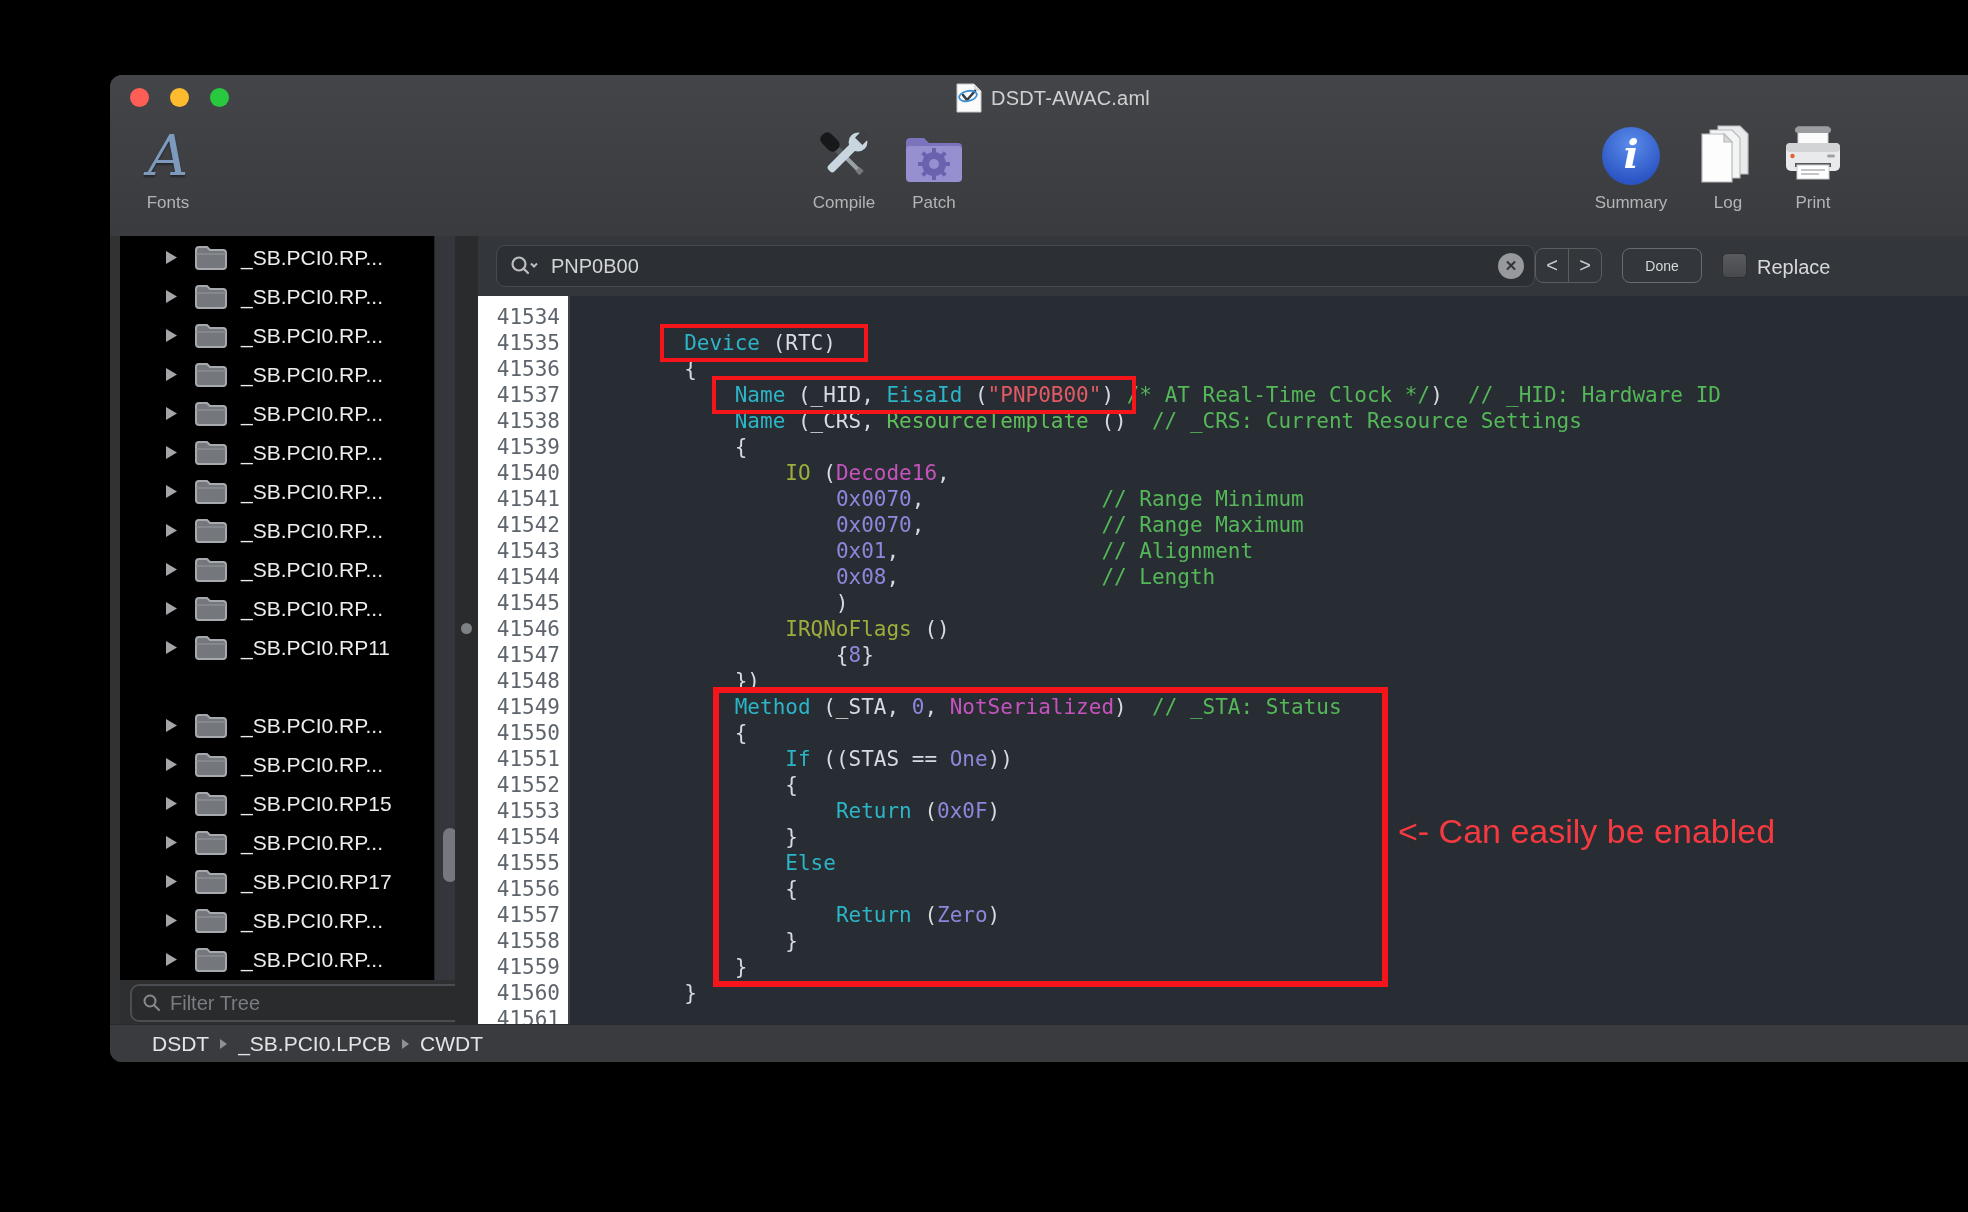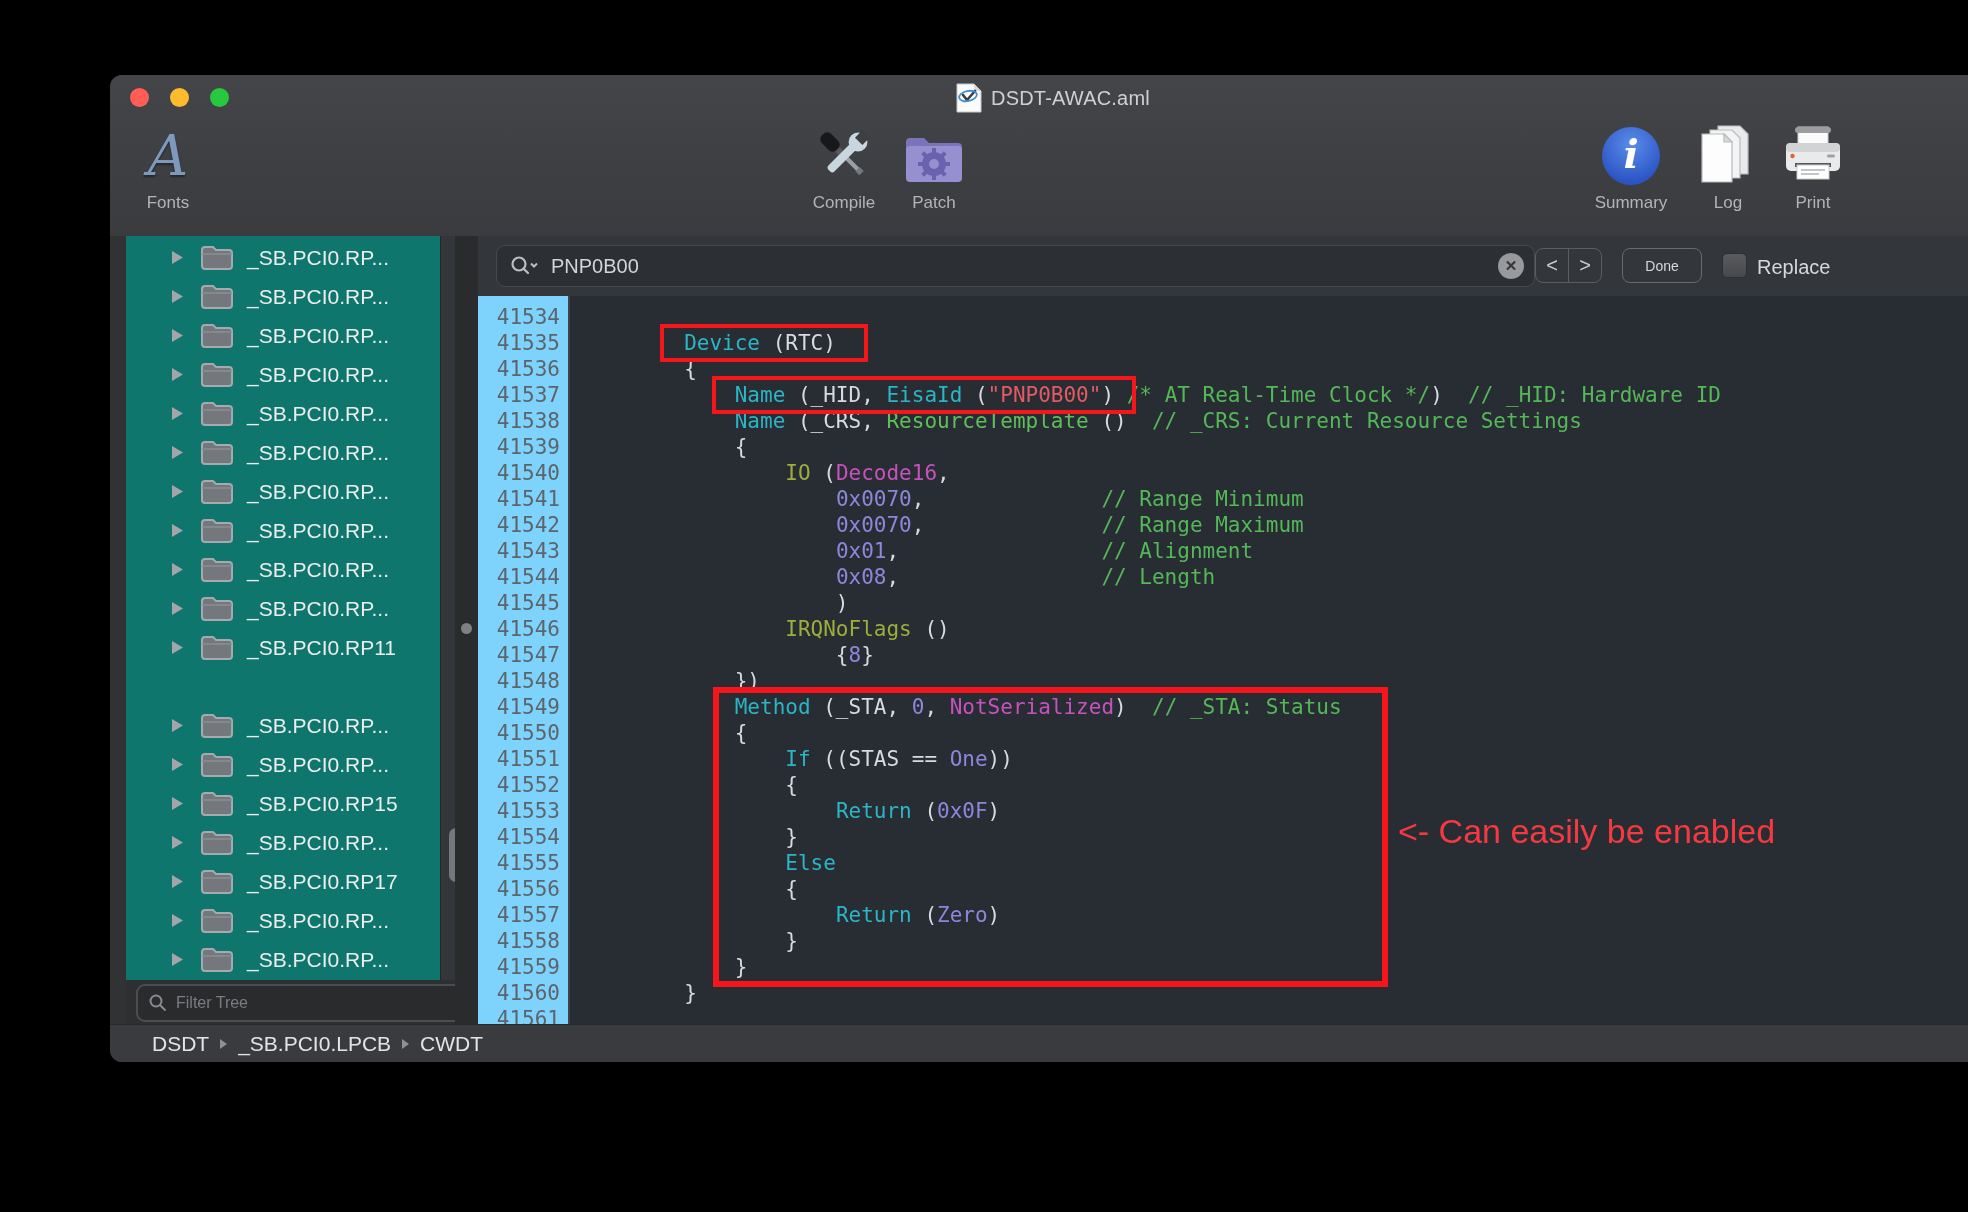"_SB.PCI0.RP..." .sidebar { background: #0f766e -> #000000; left: 16px -> 10px }
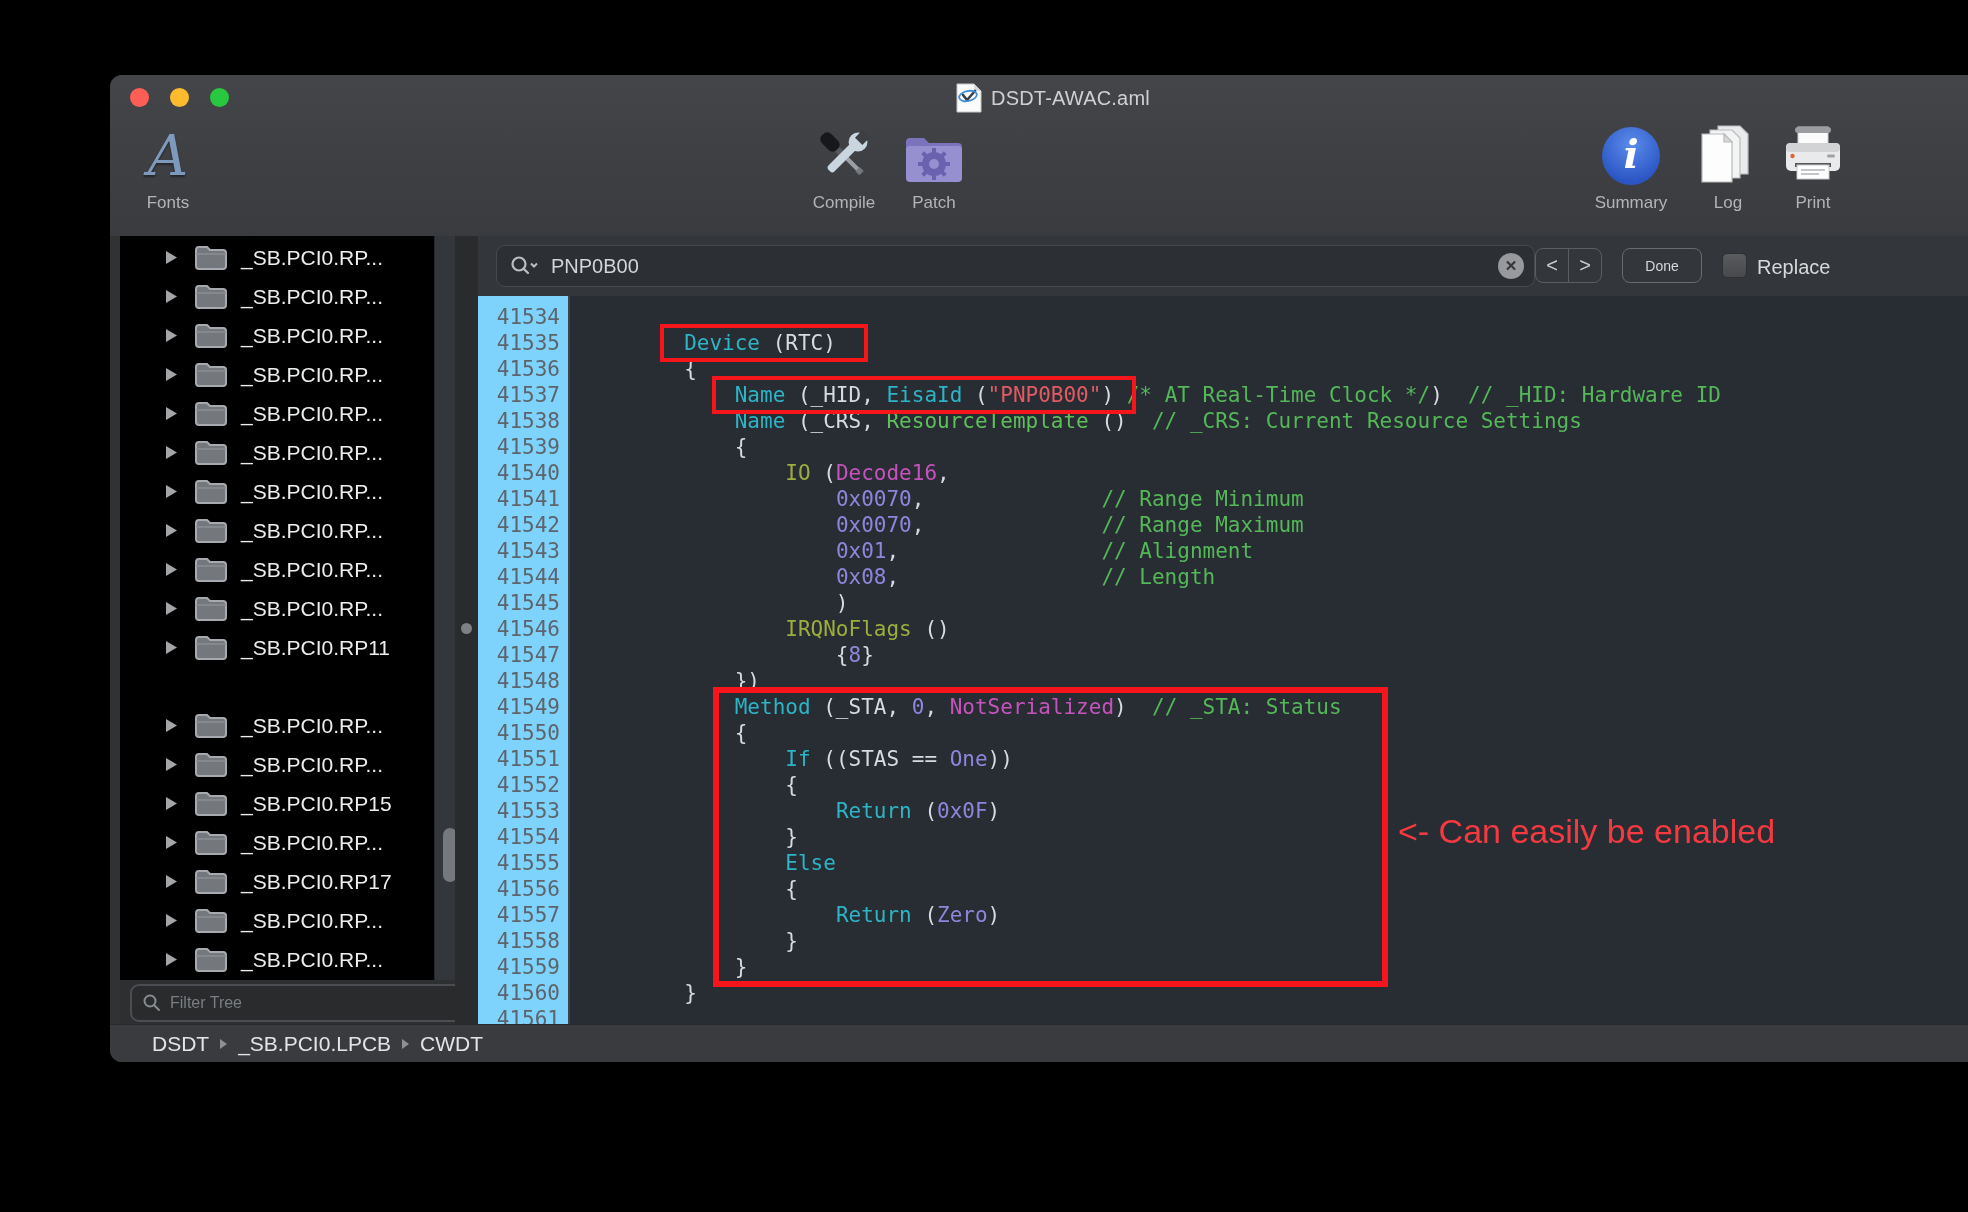"41534" .gutter { background: #7dd3fc -> #ffffff }
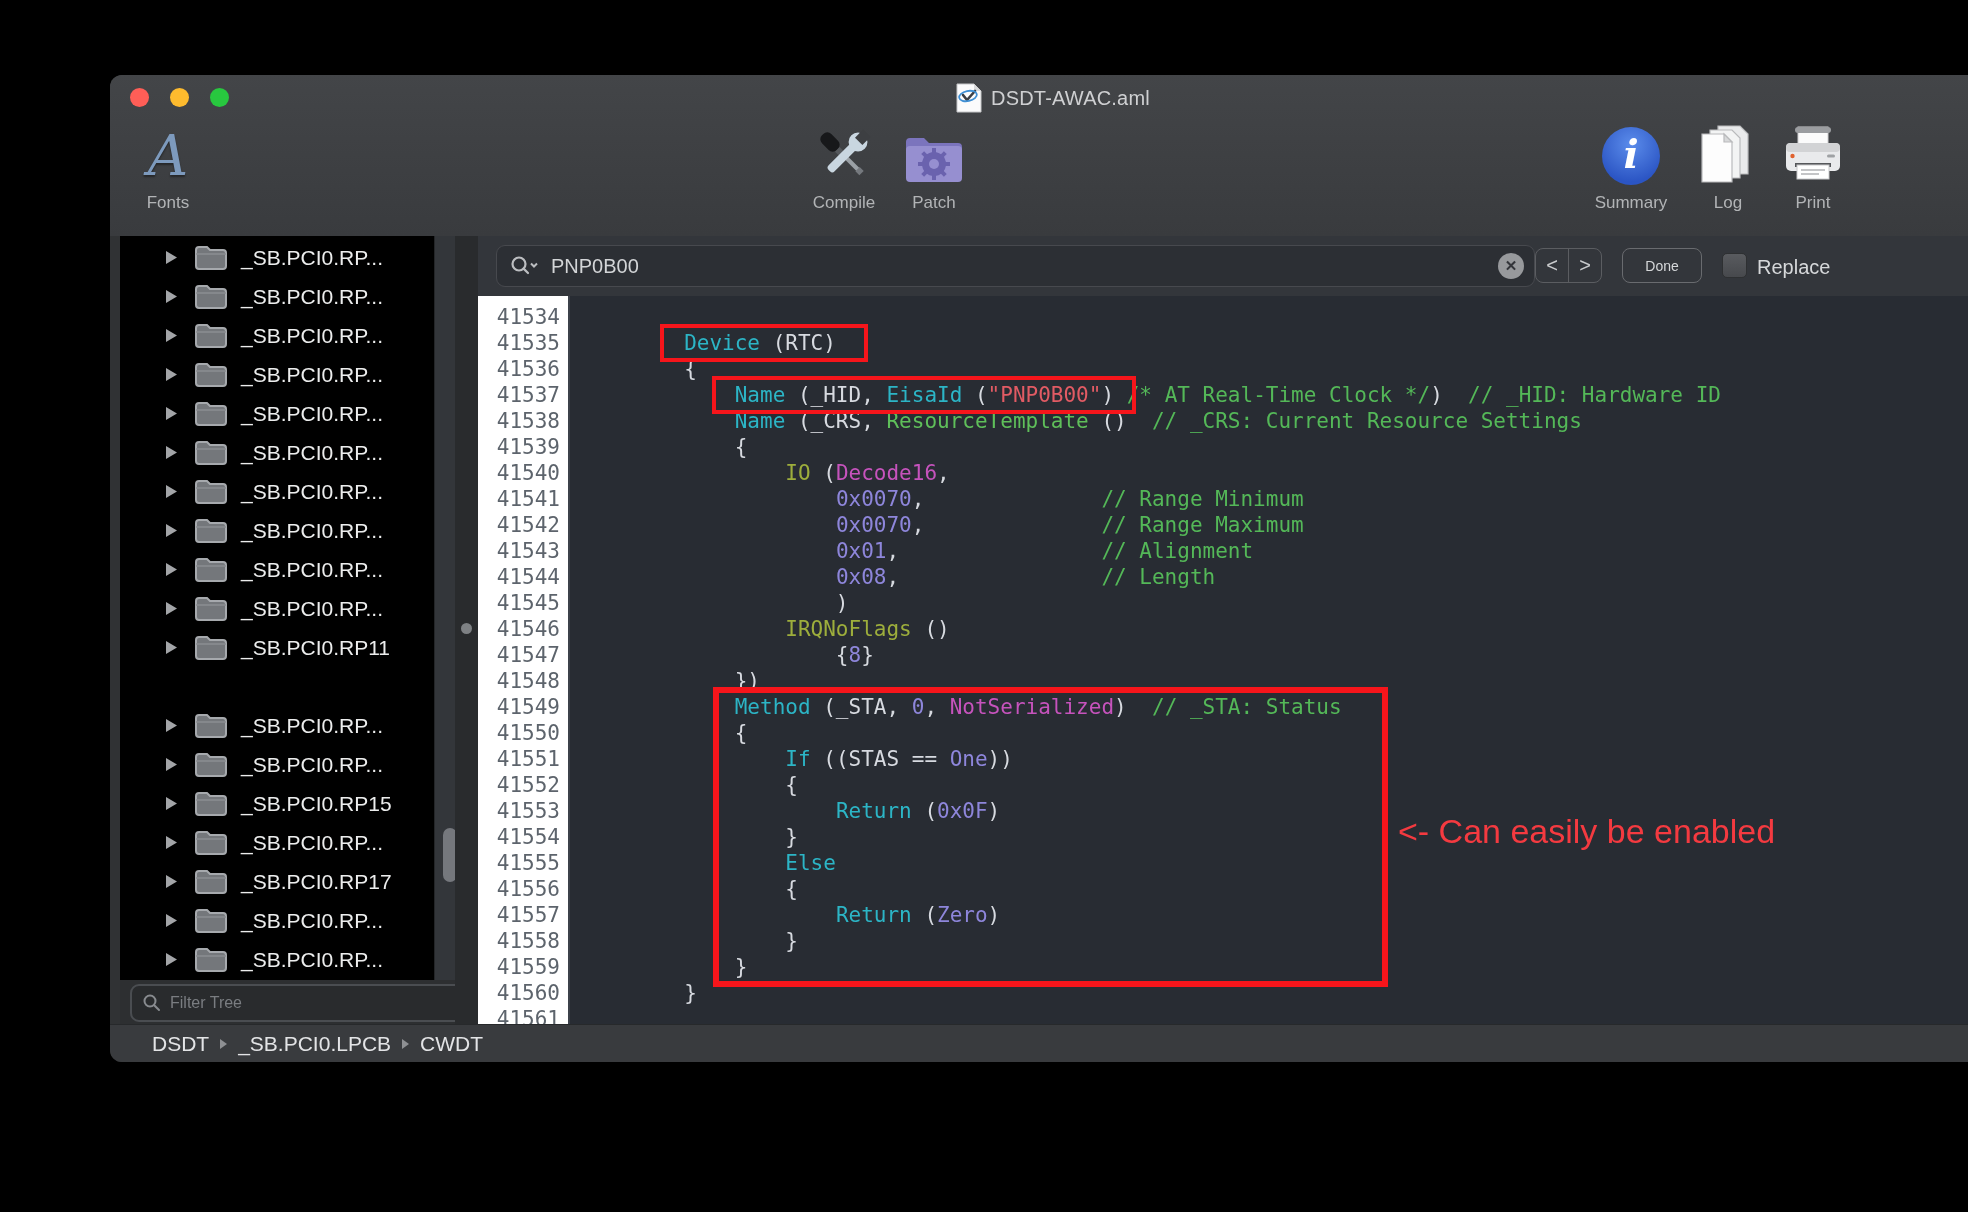"Filter Tree" .filterfield input { font-size: 16px -> 20px }
